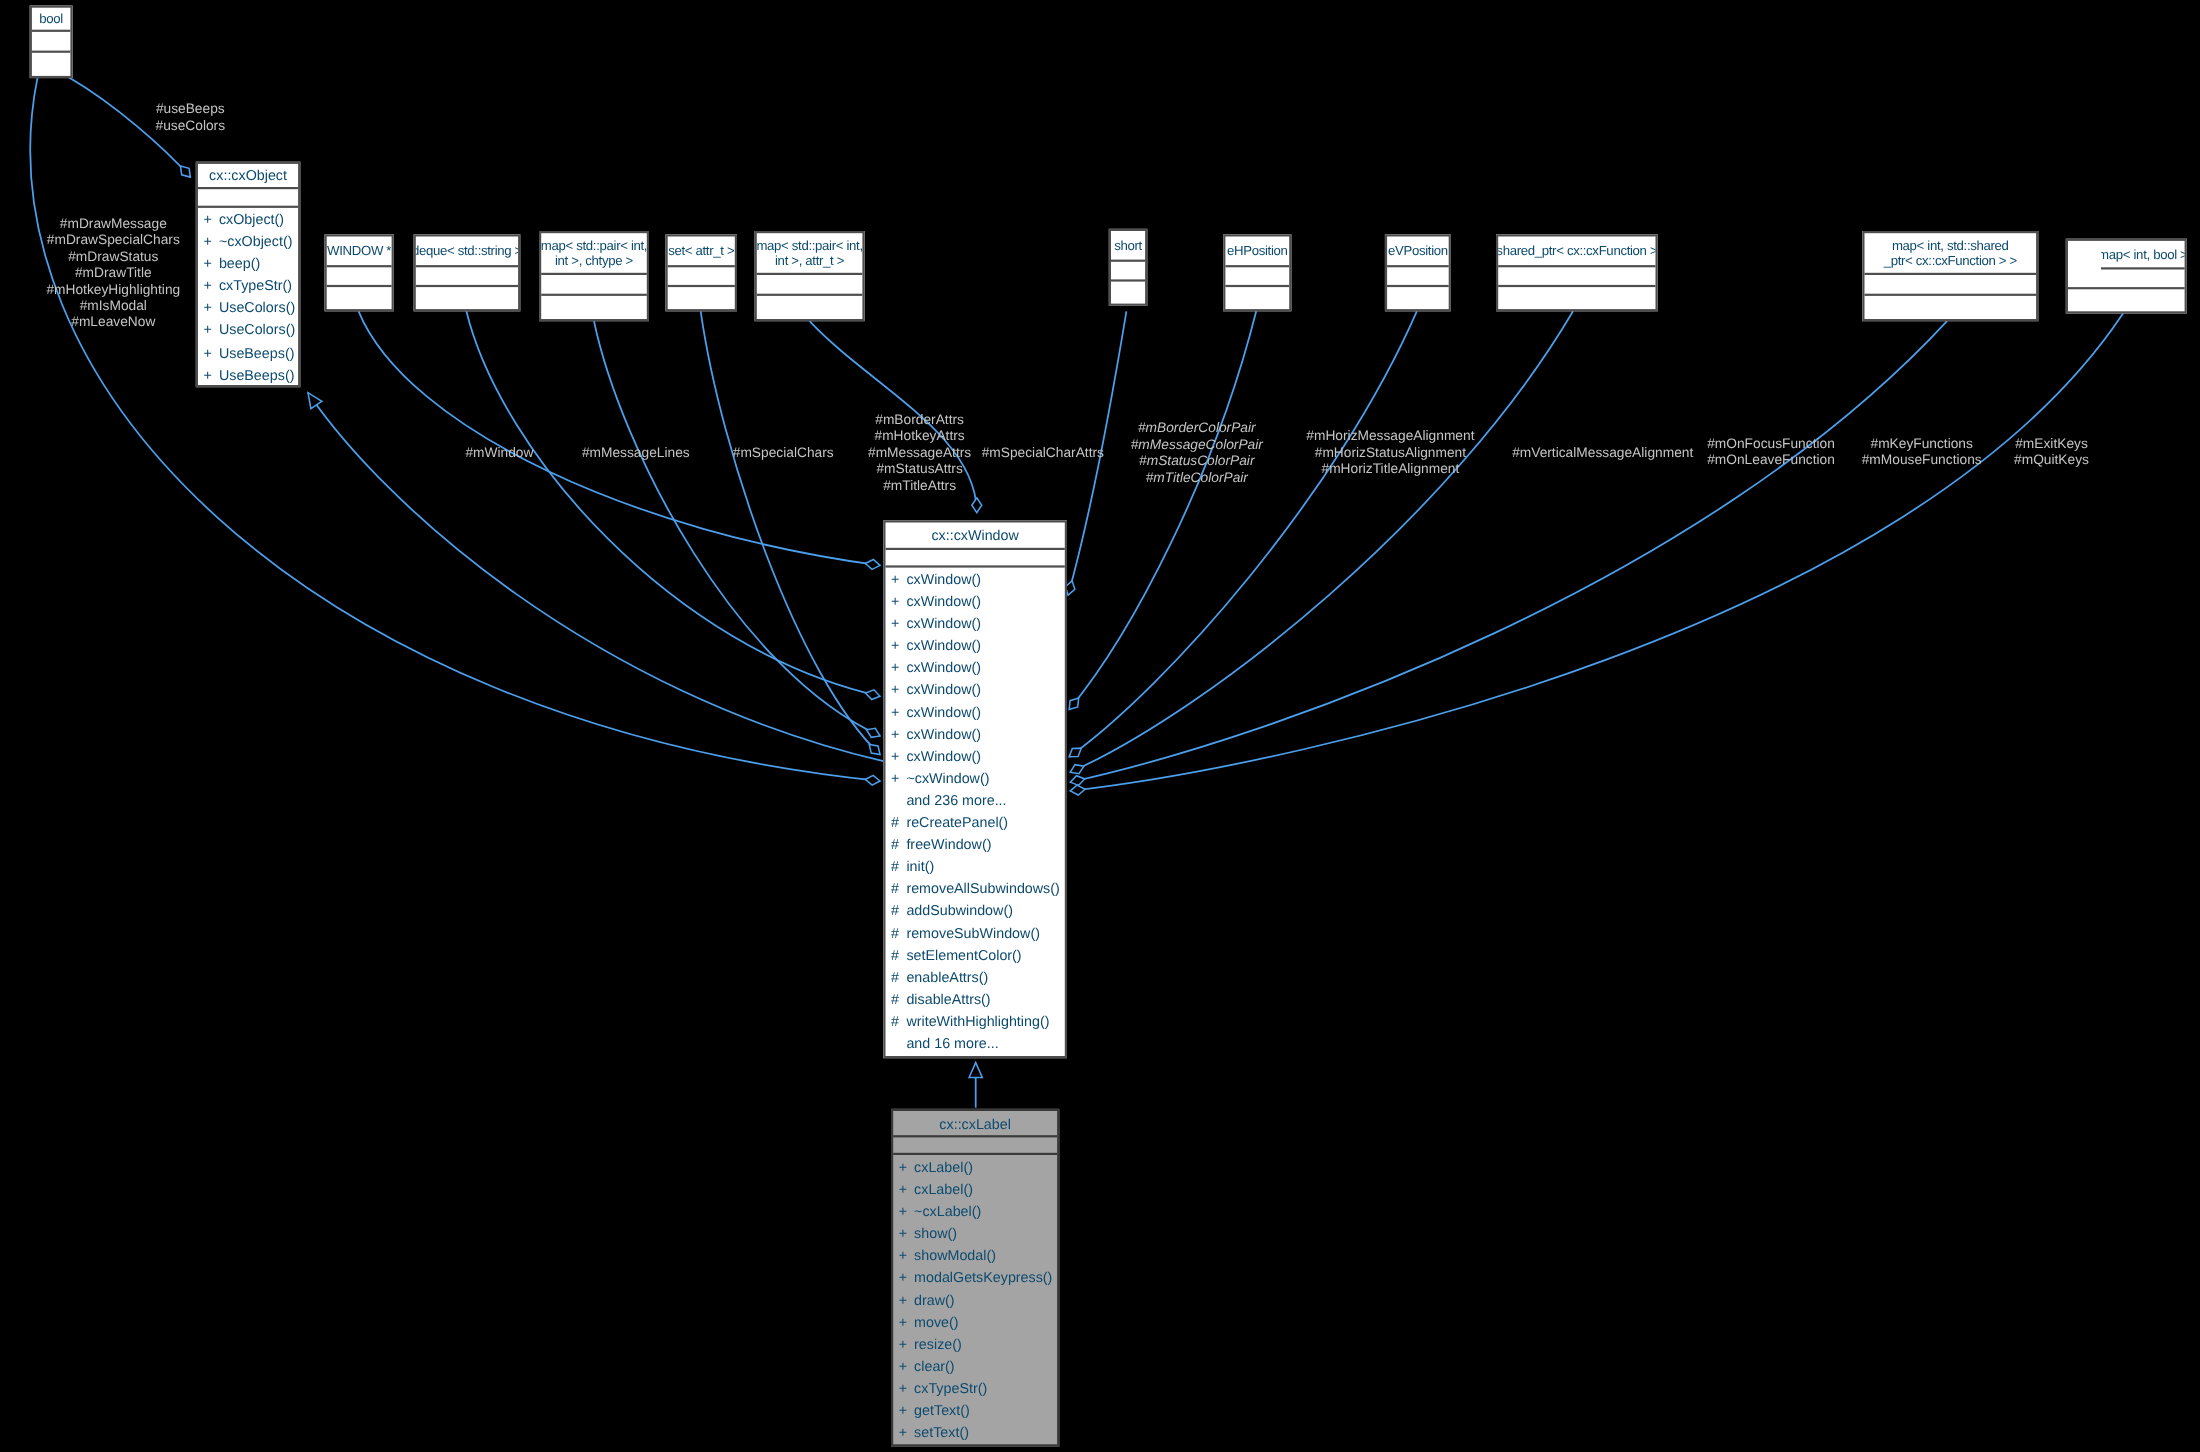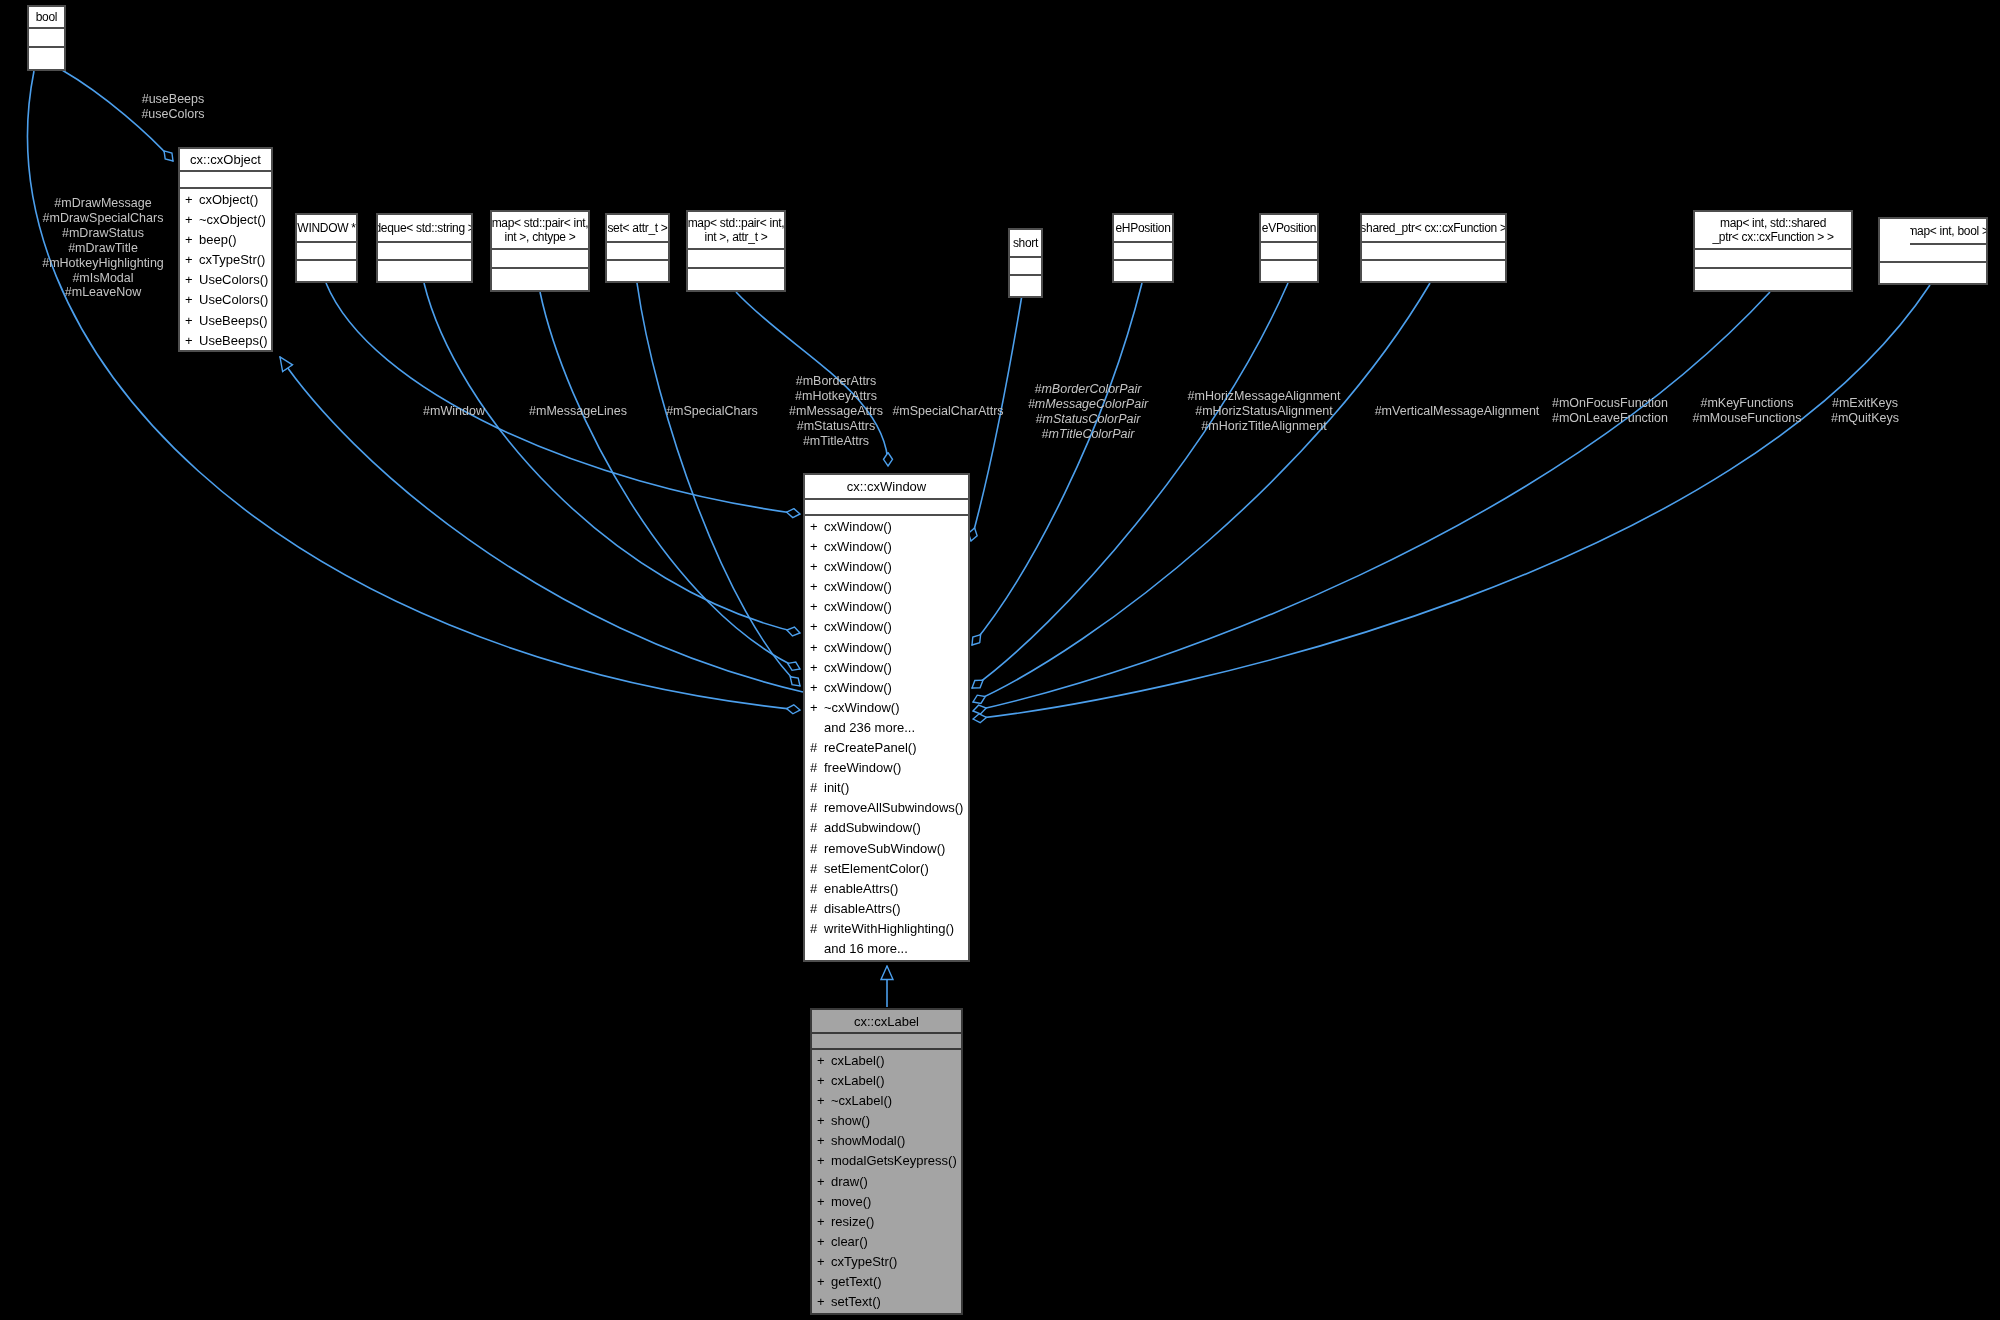"bool" .class-box { color: #000000 -> #0c4a6e }
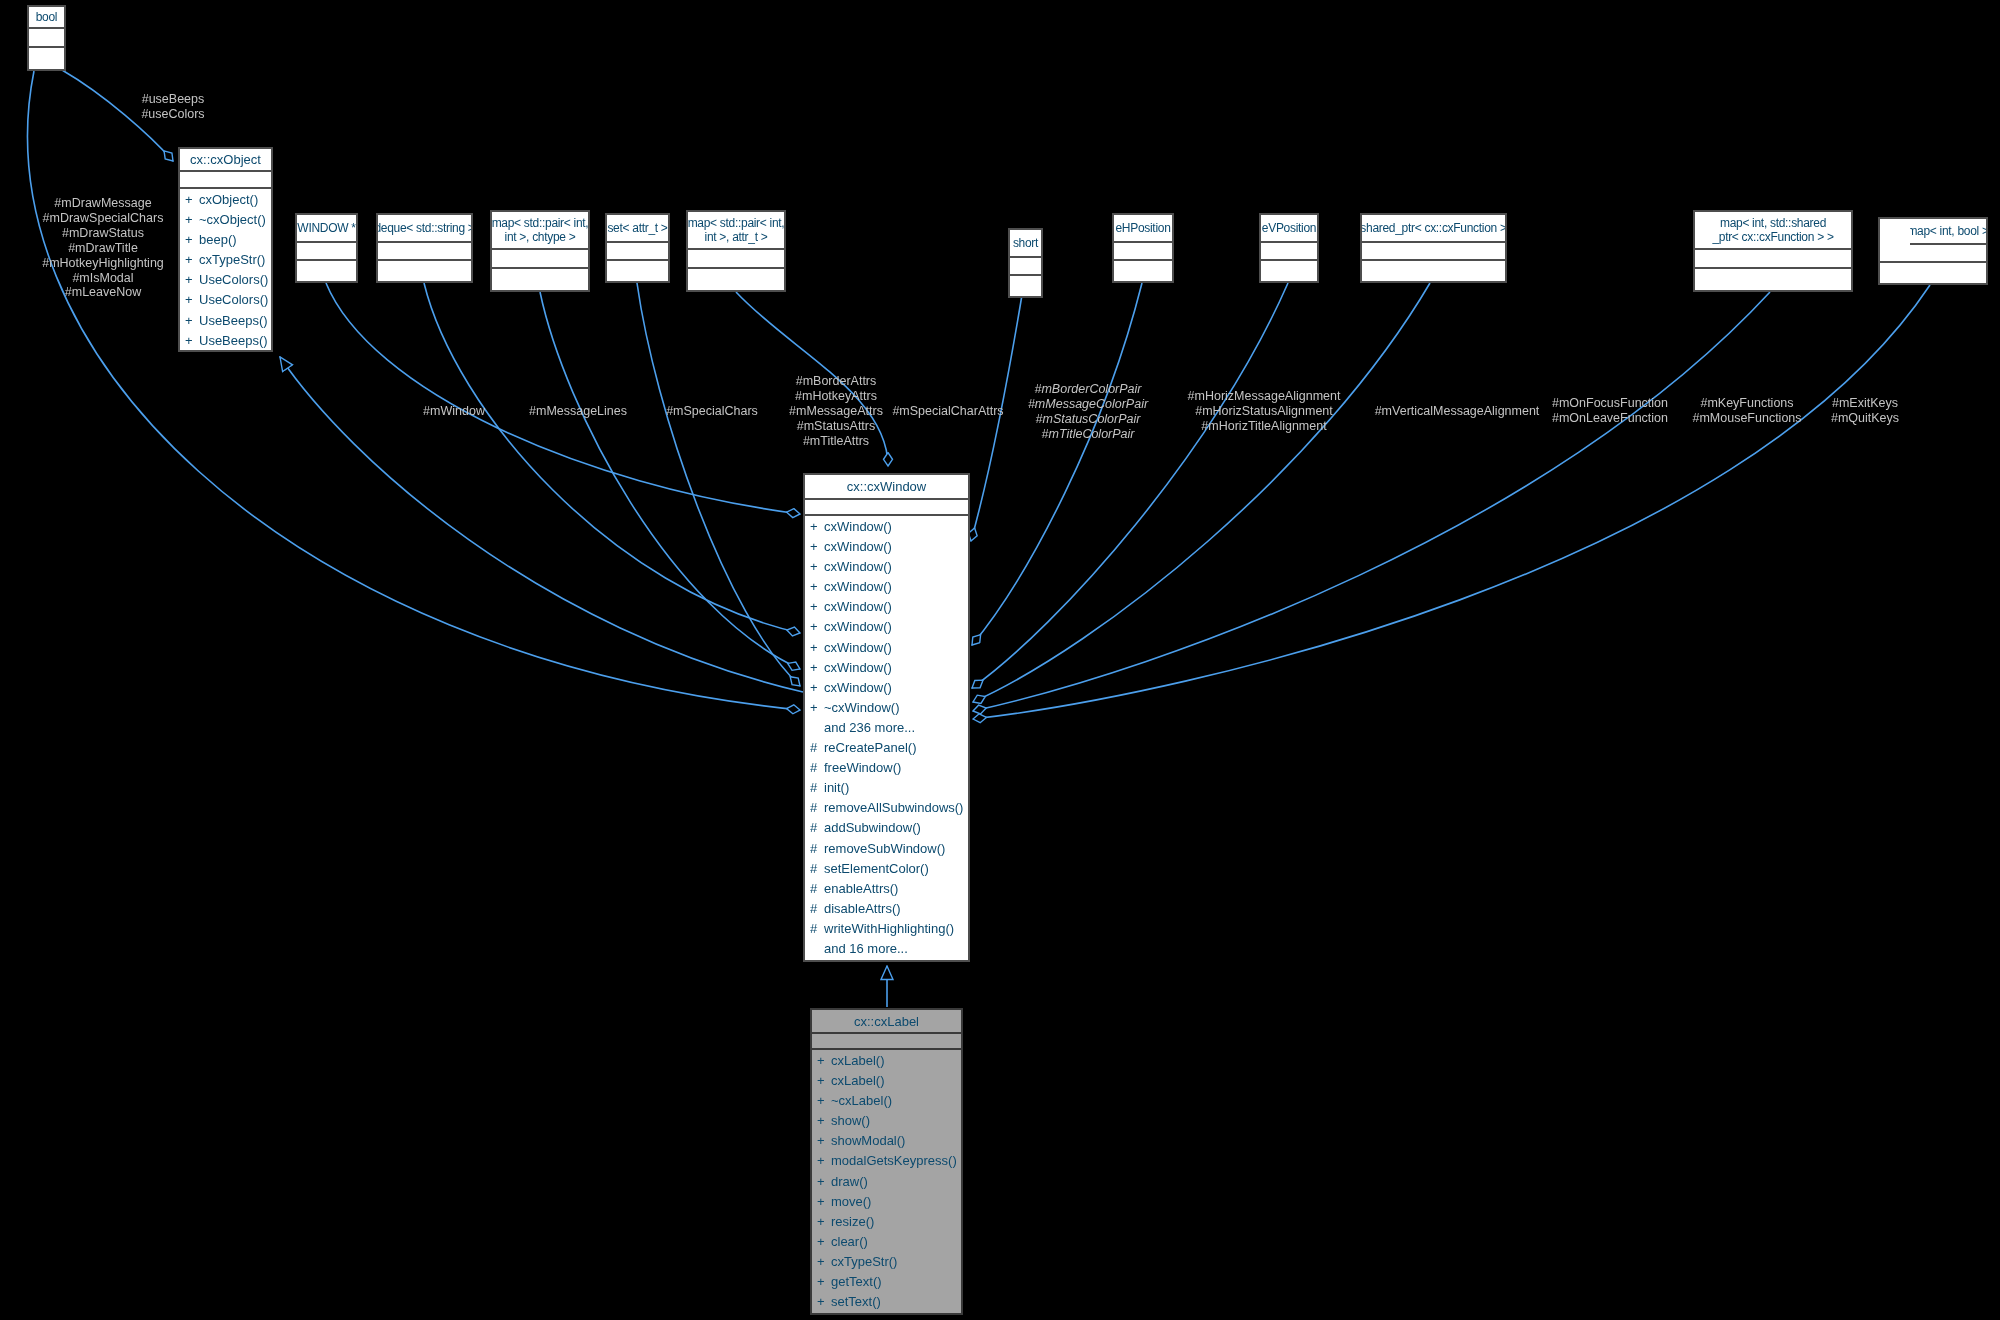"short" div.class-box { top: 228px -> 208px }
